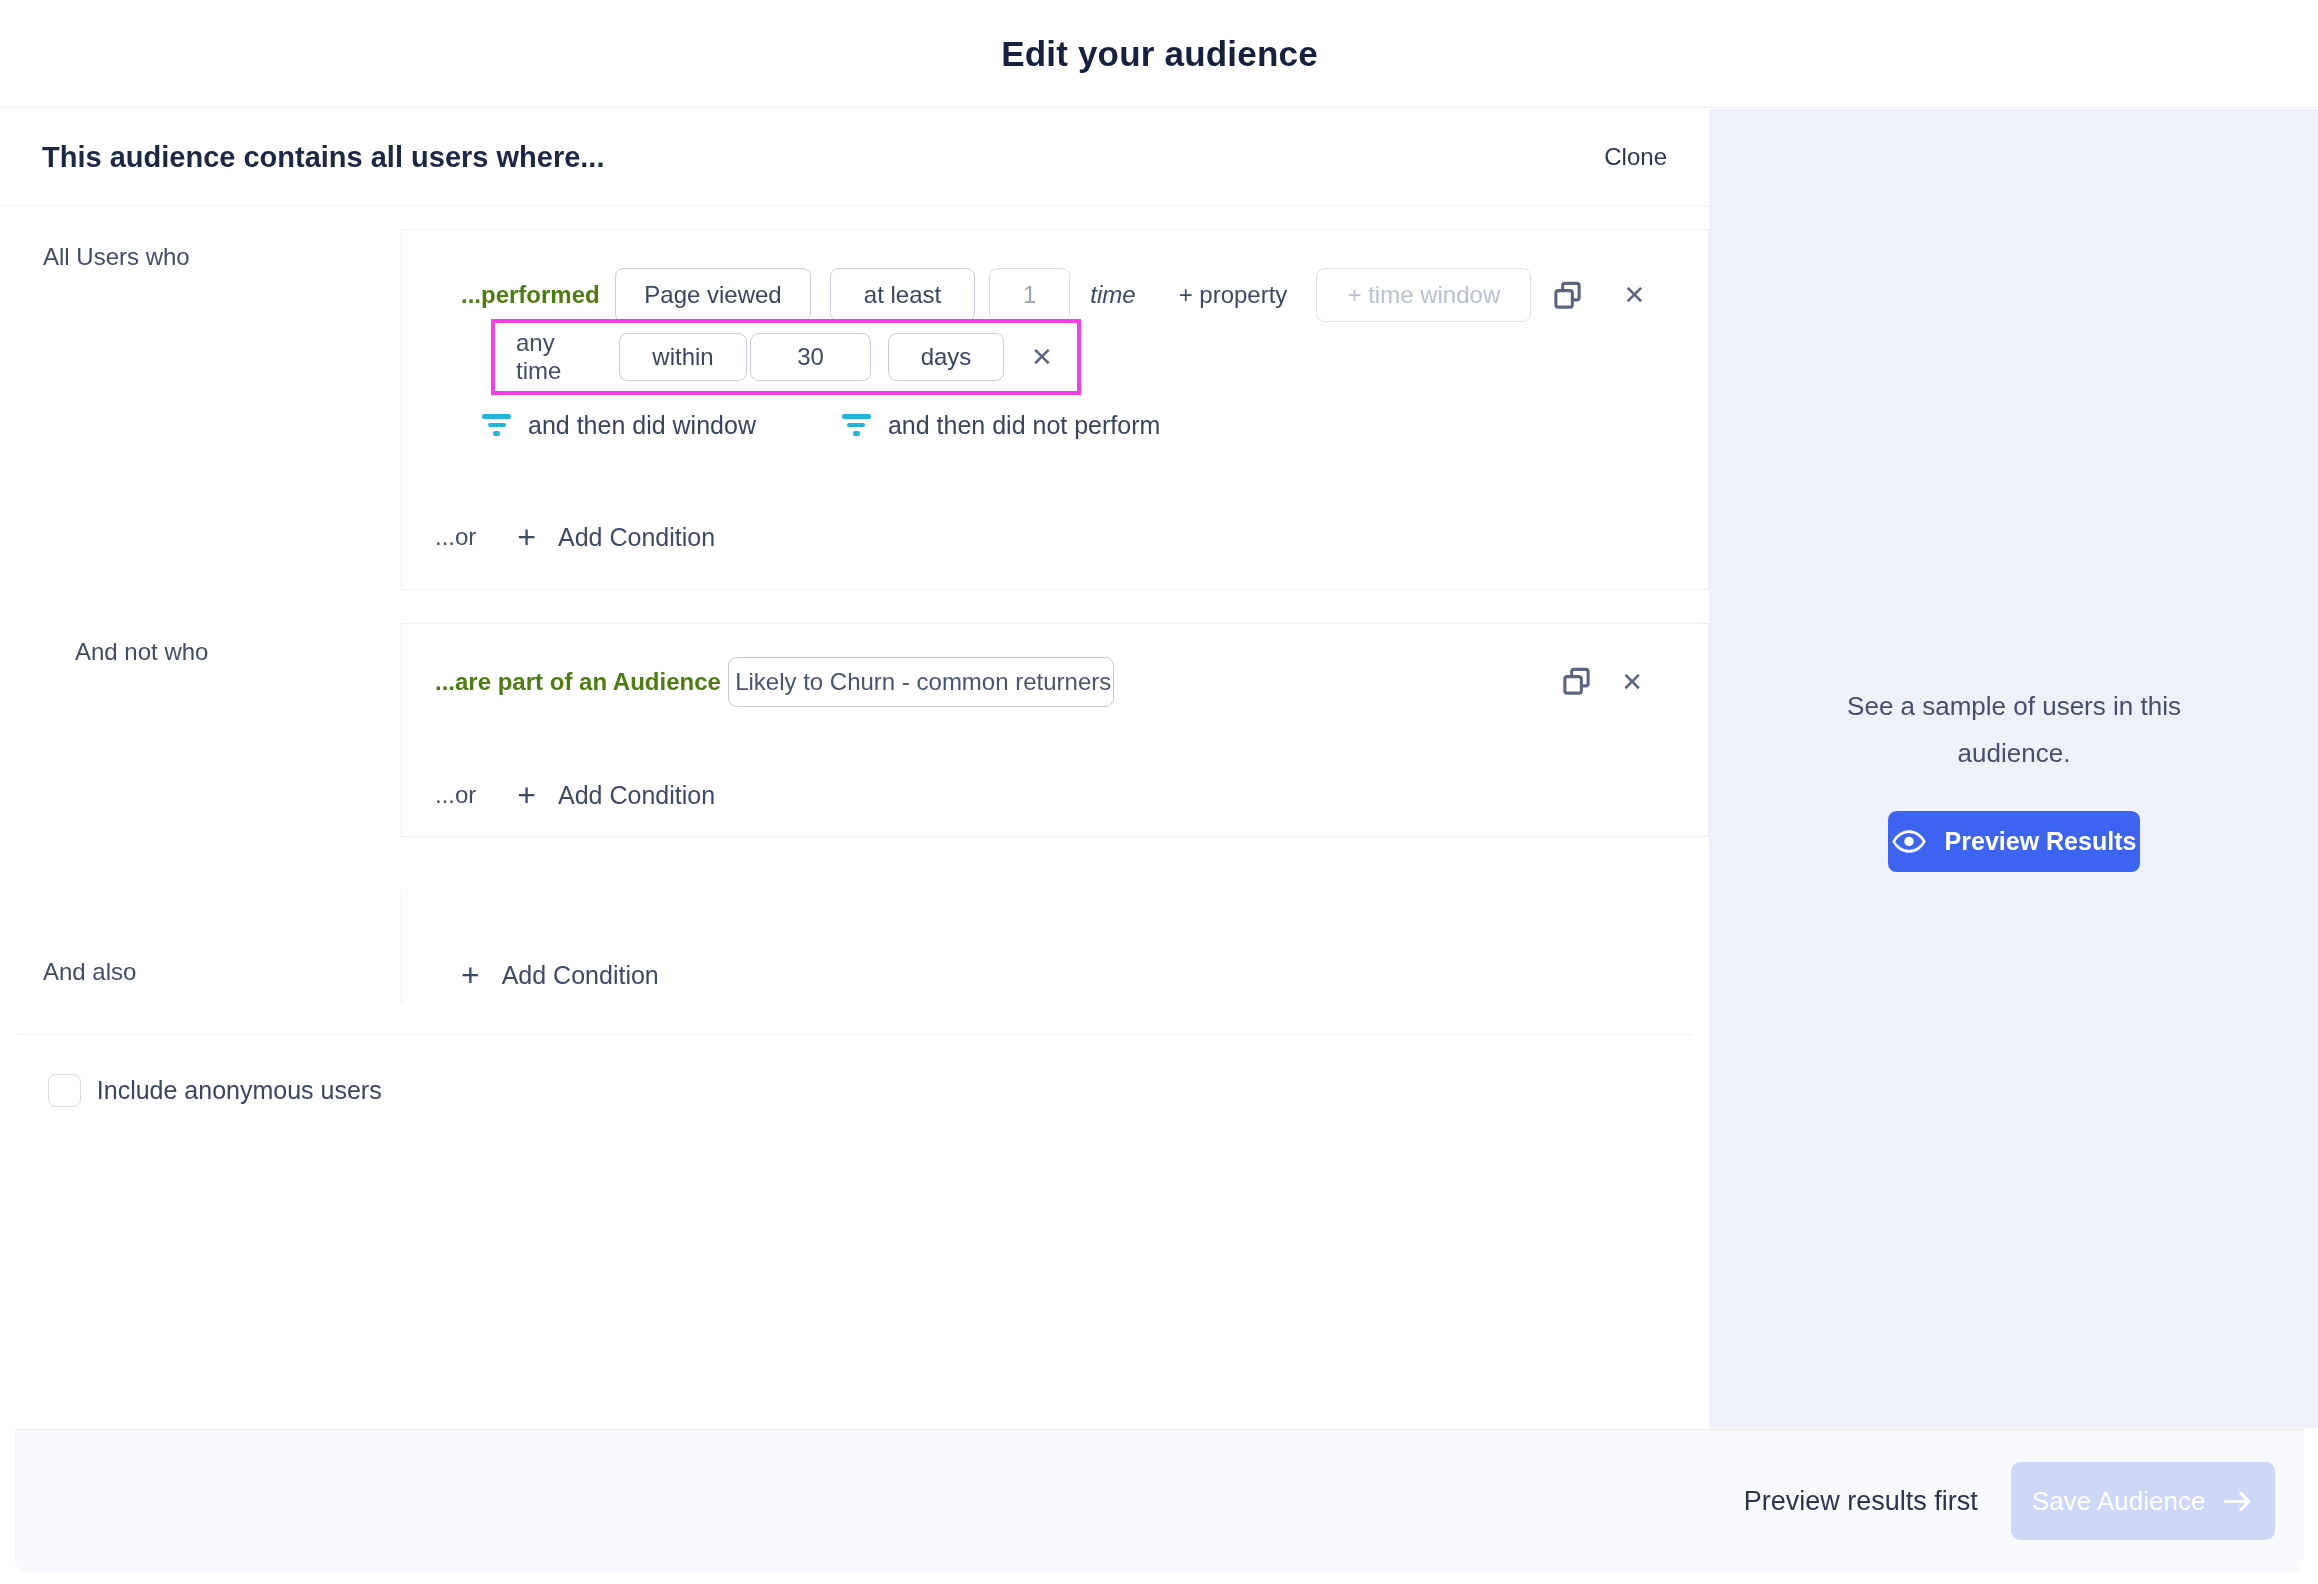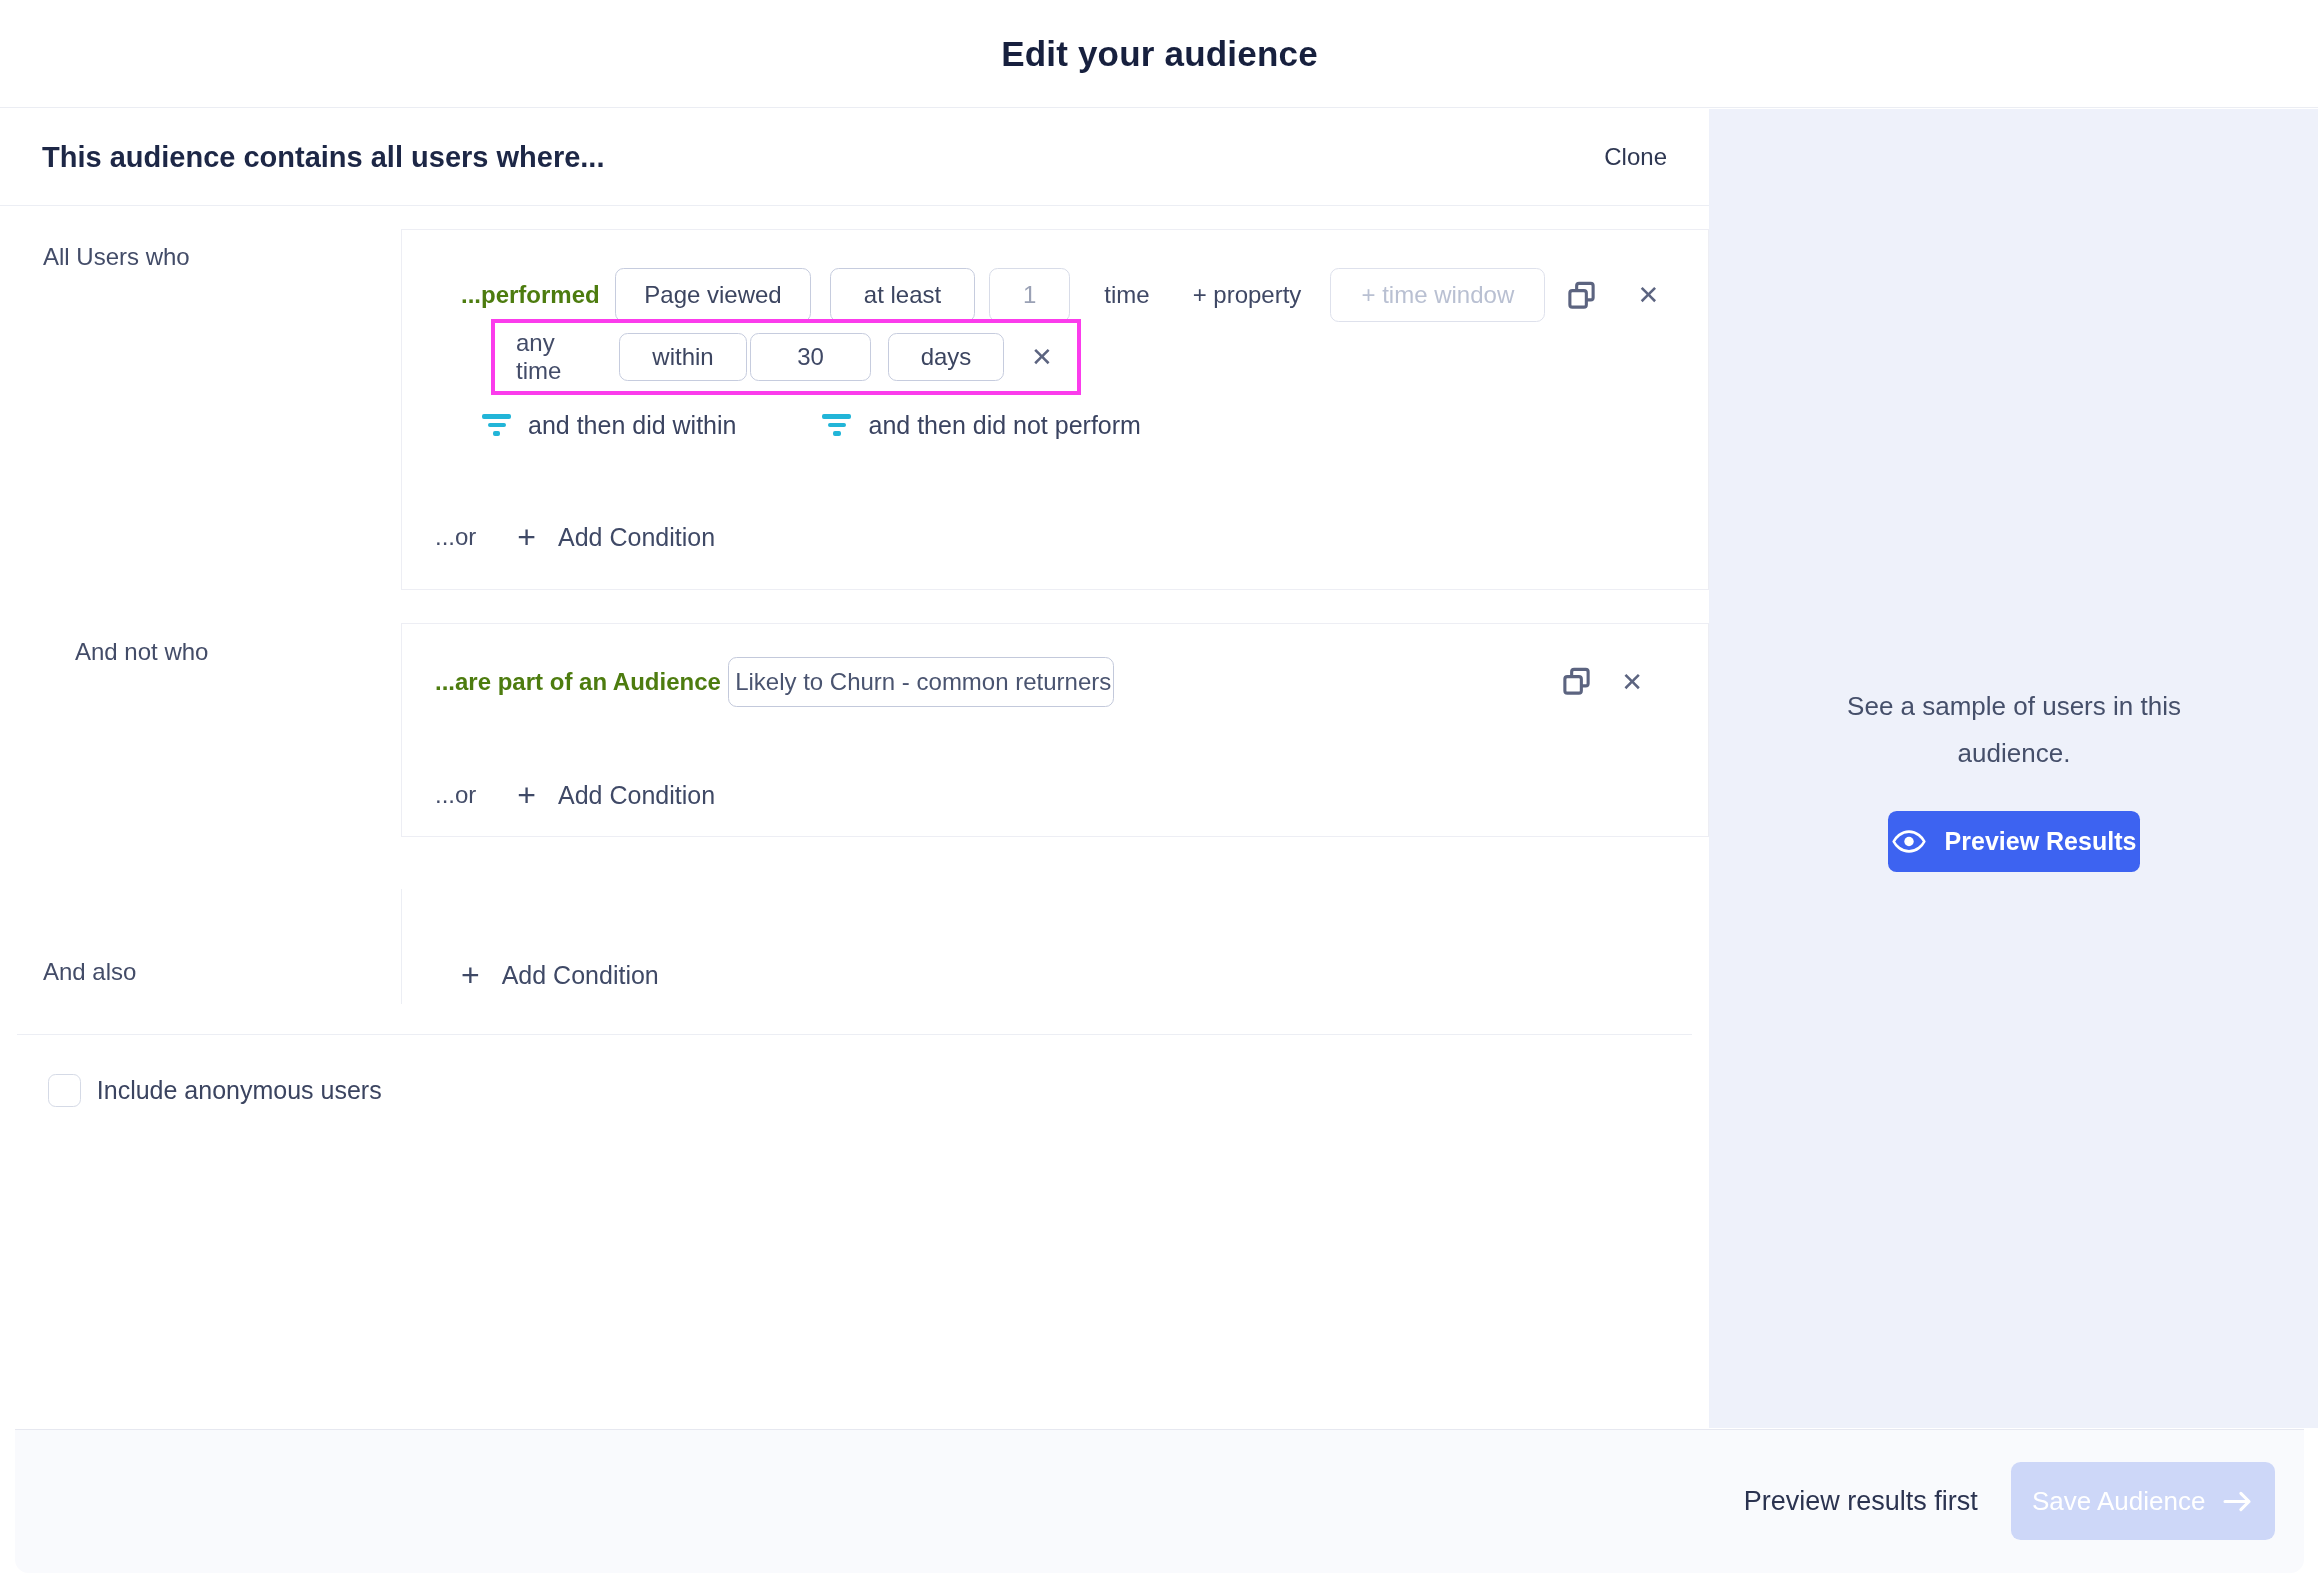"time" .t-time { font-style: none -> italic; margin-left: 34px -> 20px }
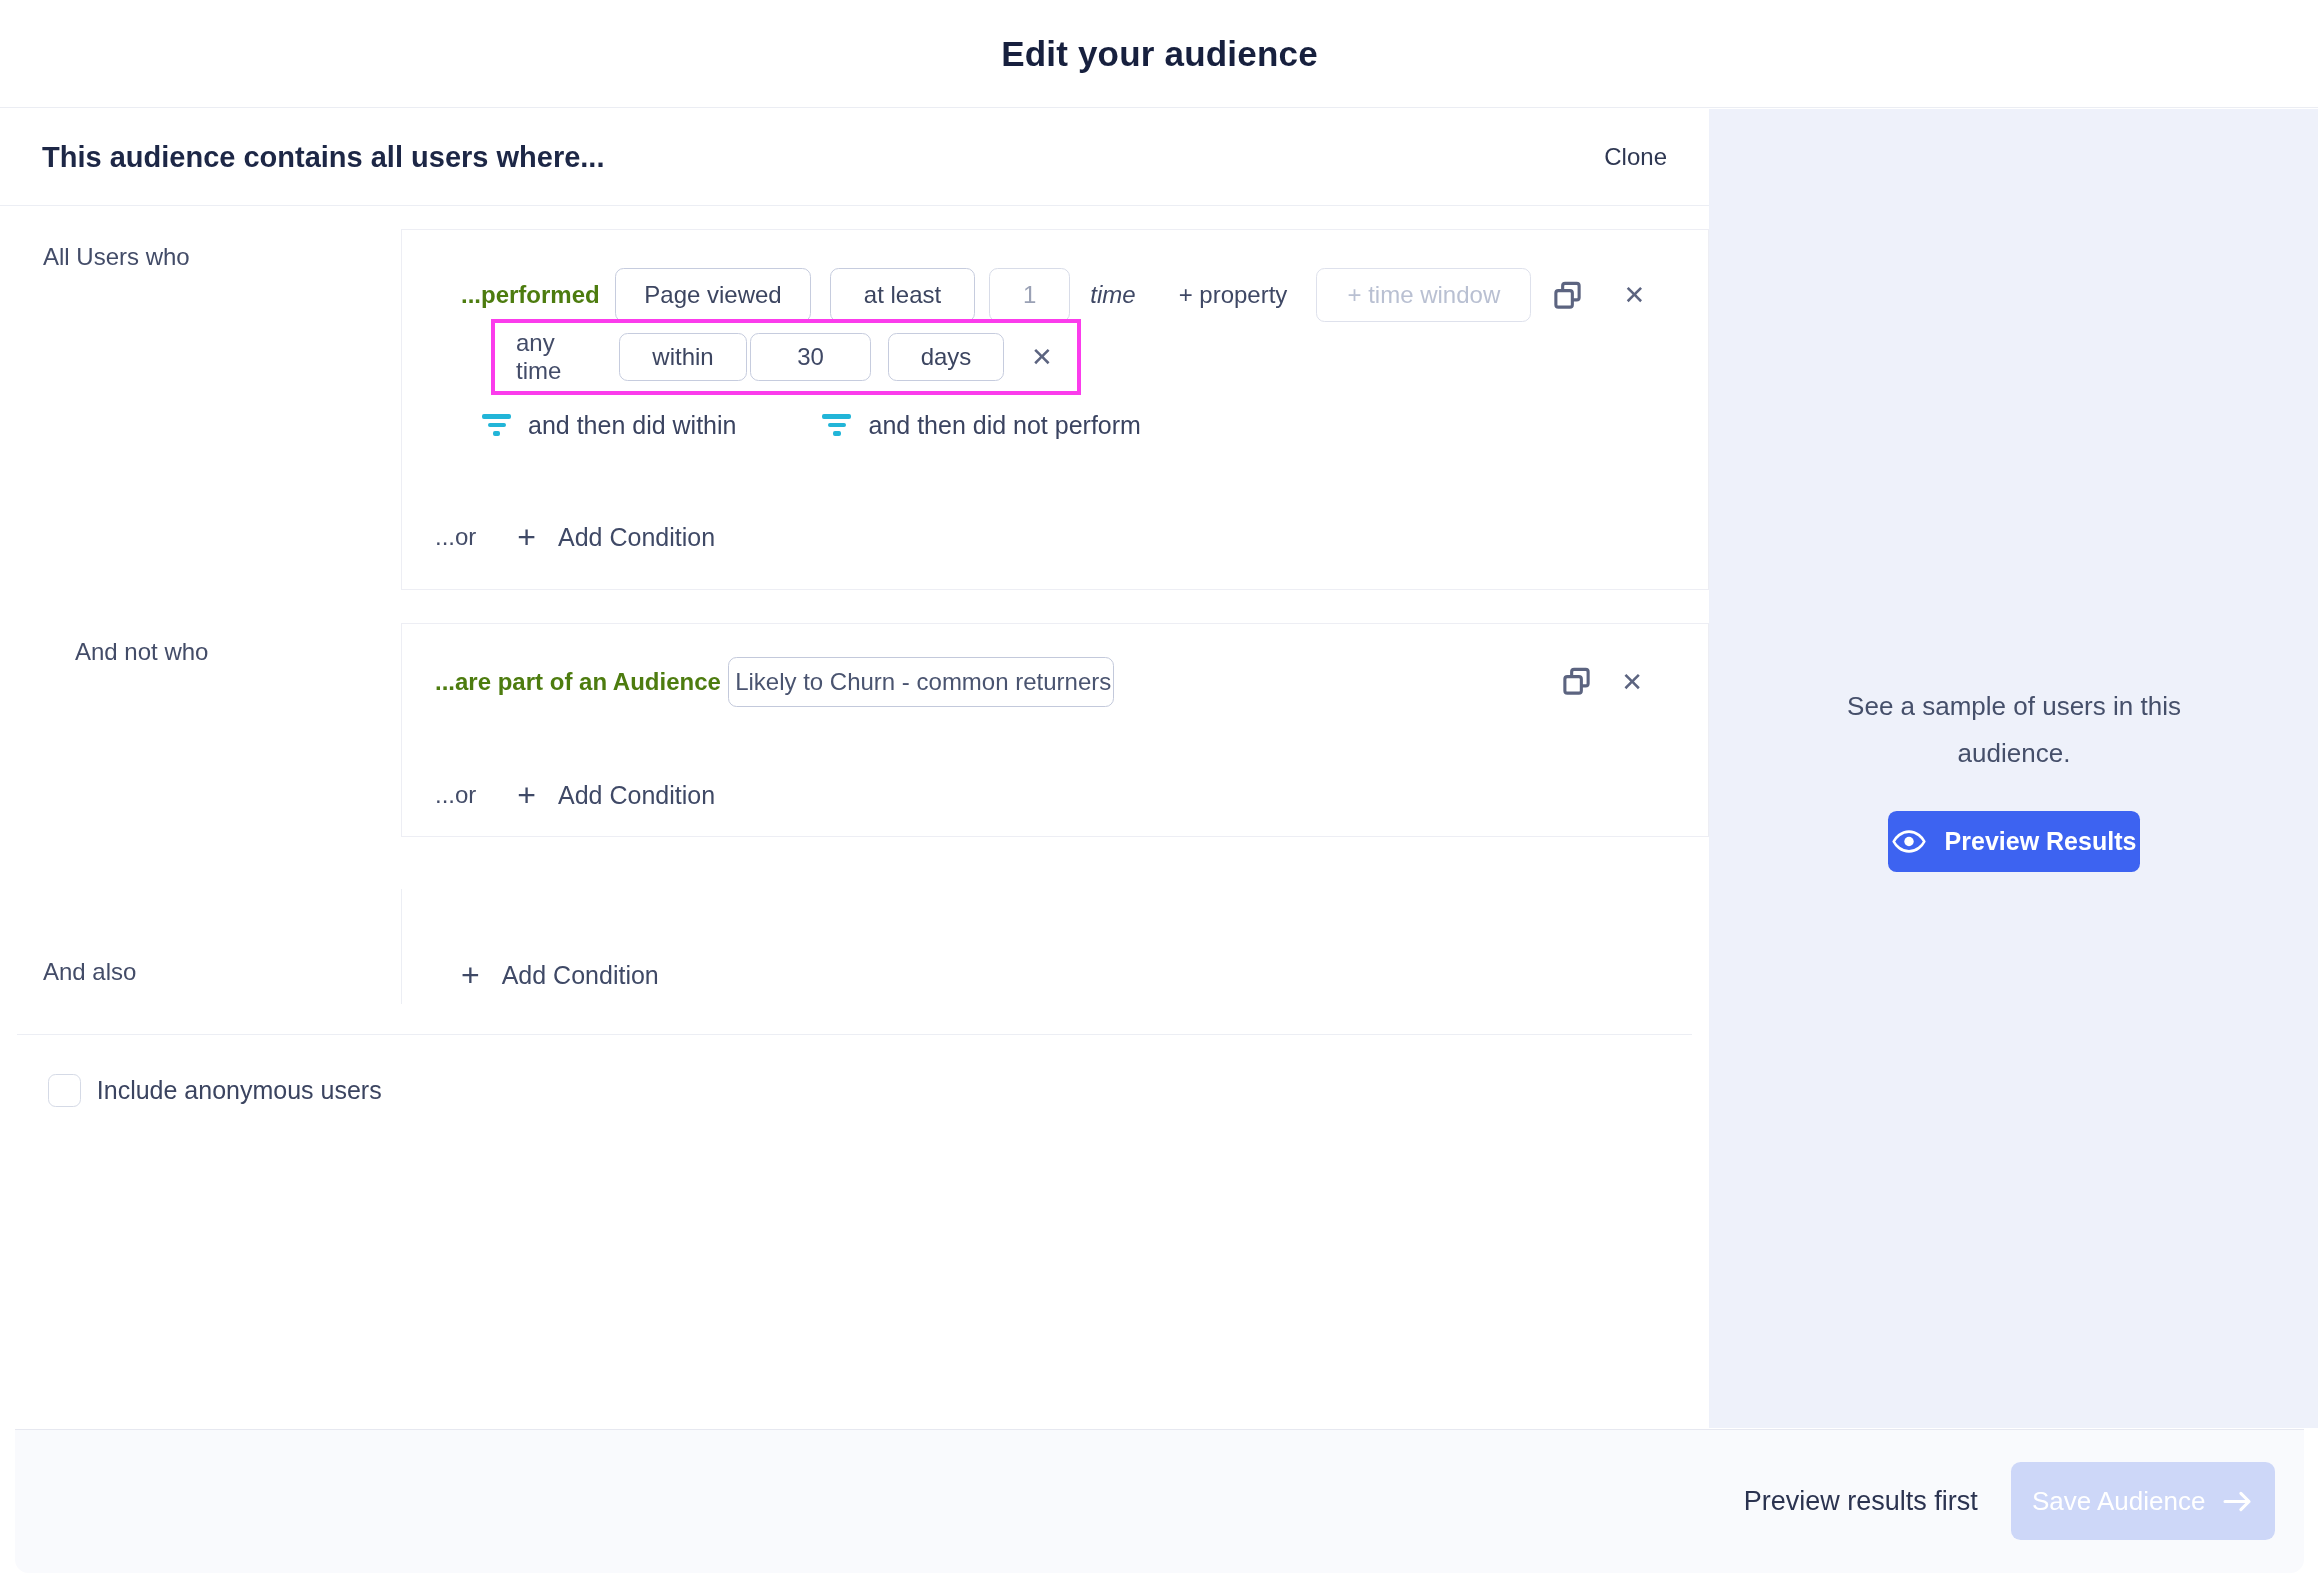"and then did within" span { text: within -> window }
